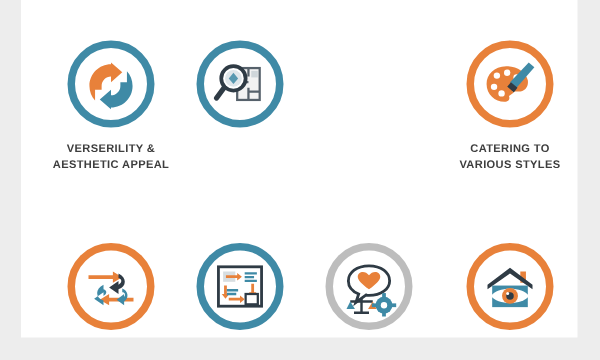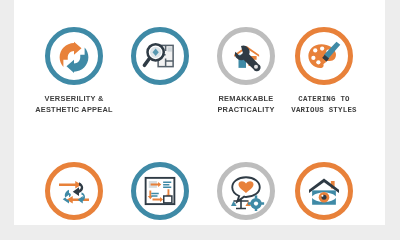"REMAKKABLE" div.cell { html: <div> <div> <svg> <g> <path></path> <rect></rect> <rect></rect> <rect></rect> </g> <g> <path></path> <circle></circle> </g> </svg> </div> <div>REMAKKABLE PRACTICALITY</div> </div> -> none }
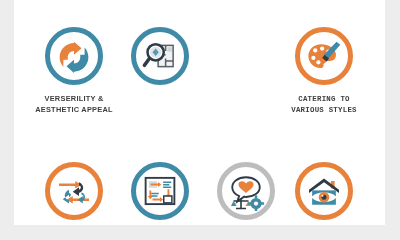"CATERING TO" .c3 { font-family: Liberation Mono, monospace -> none; left: 264px -> 280px }
